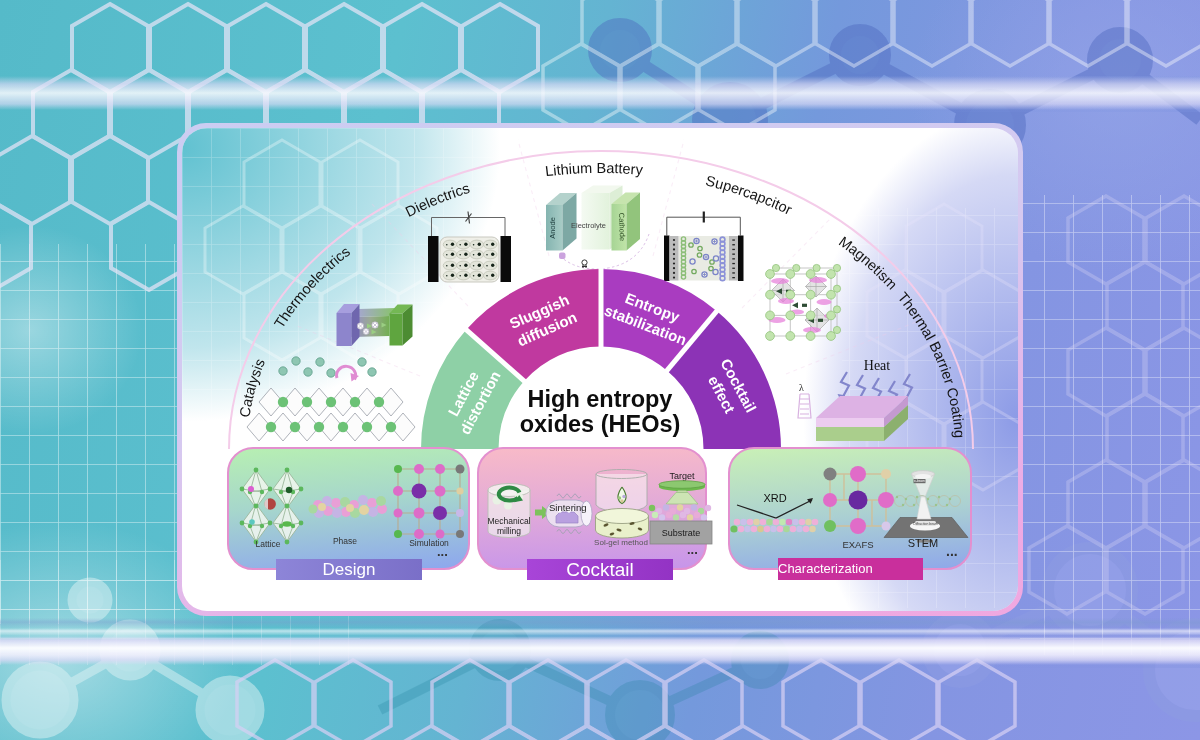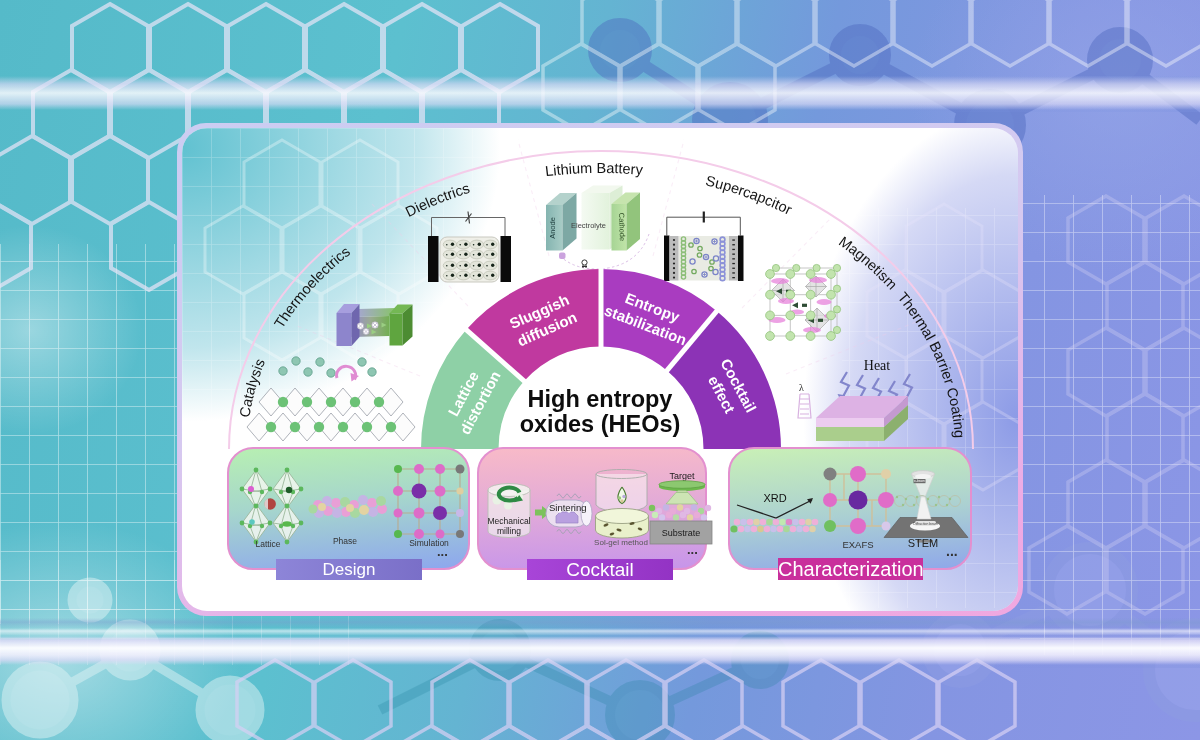"Characterization" div.abs { font-size: 20px -> 13px }
